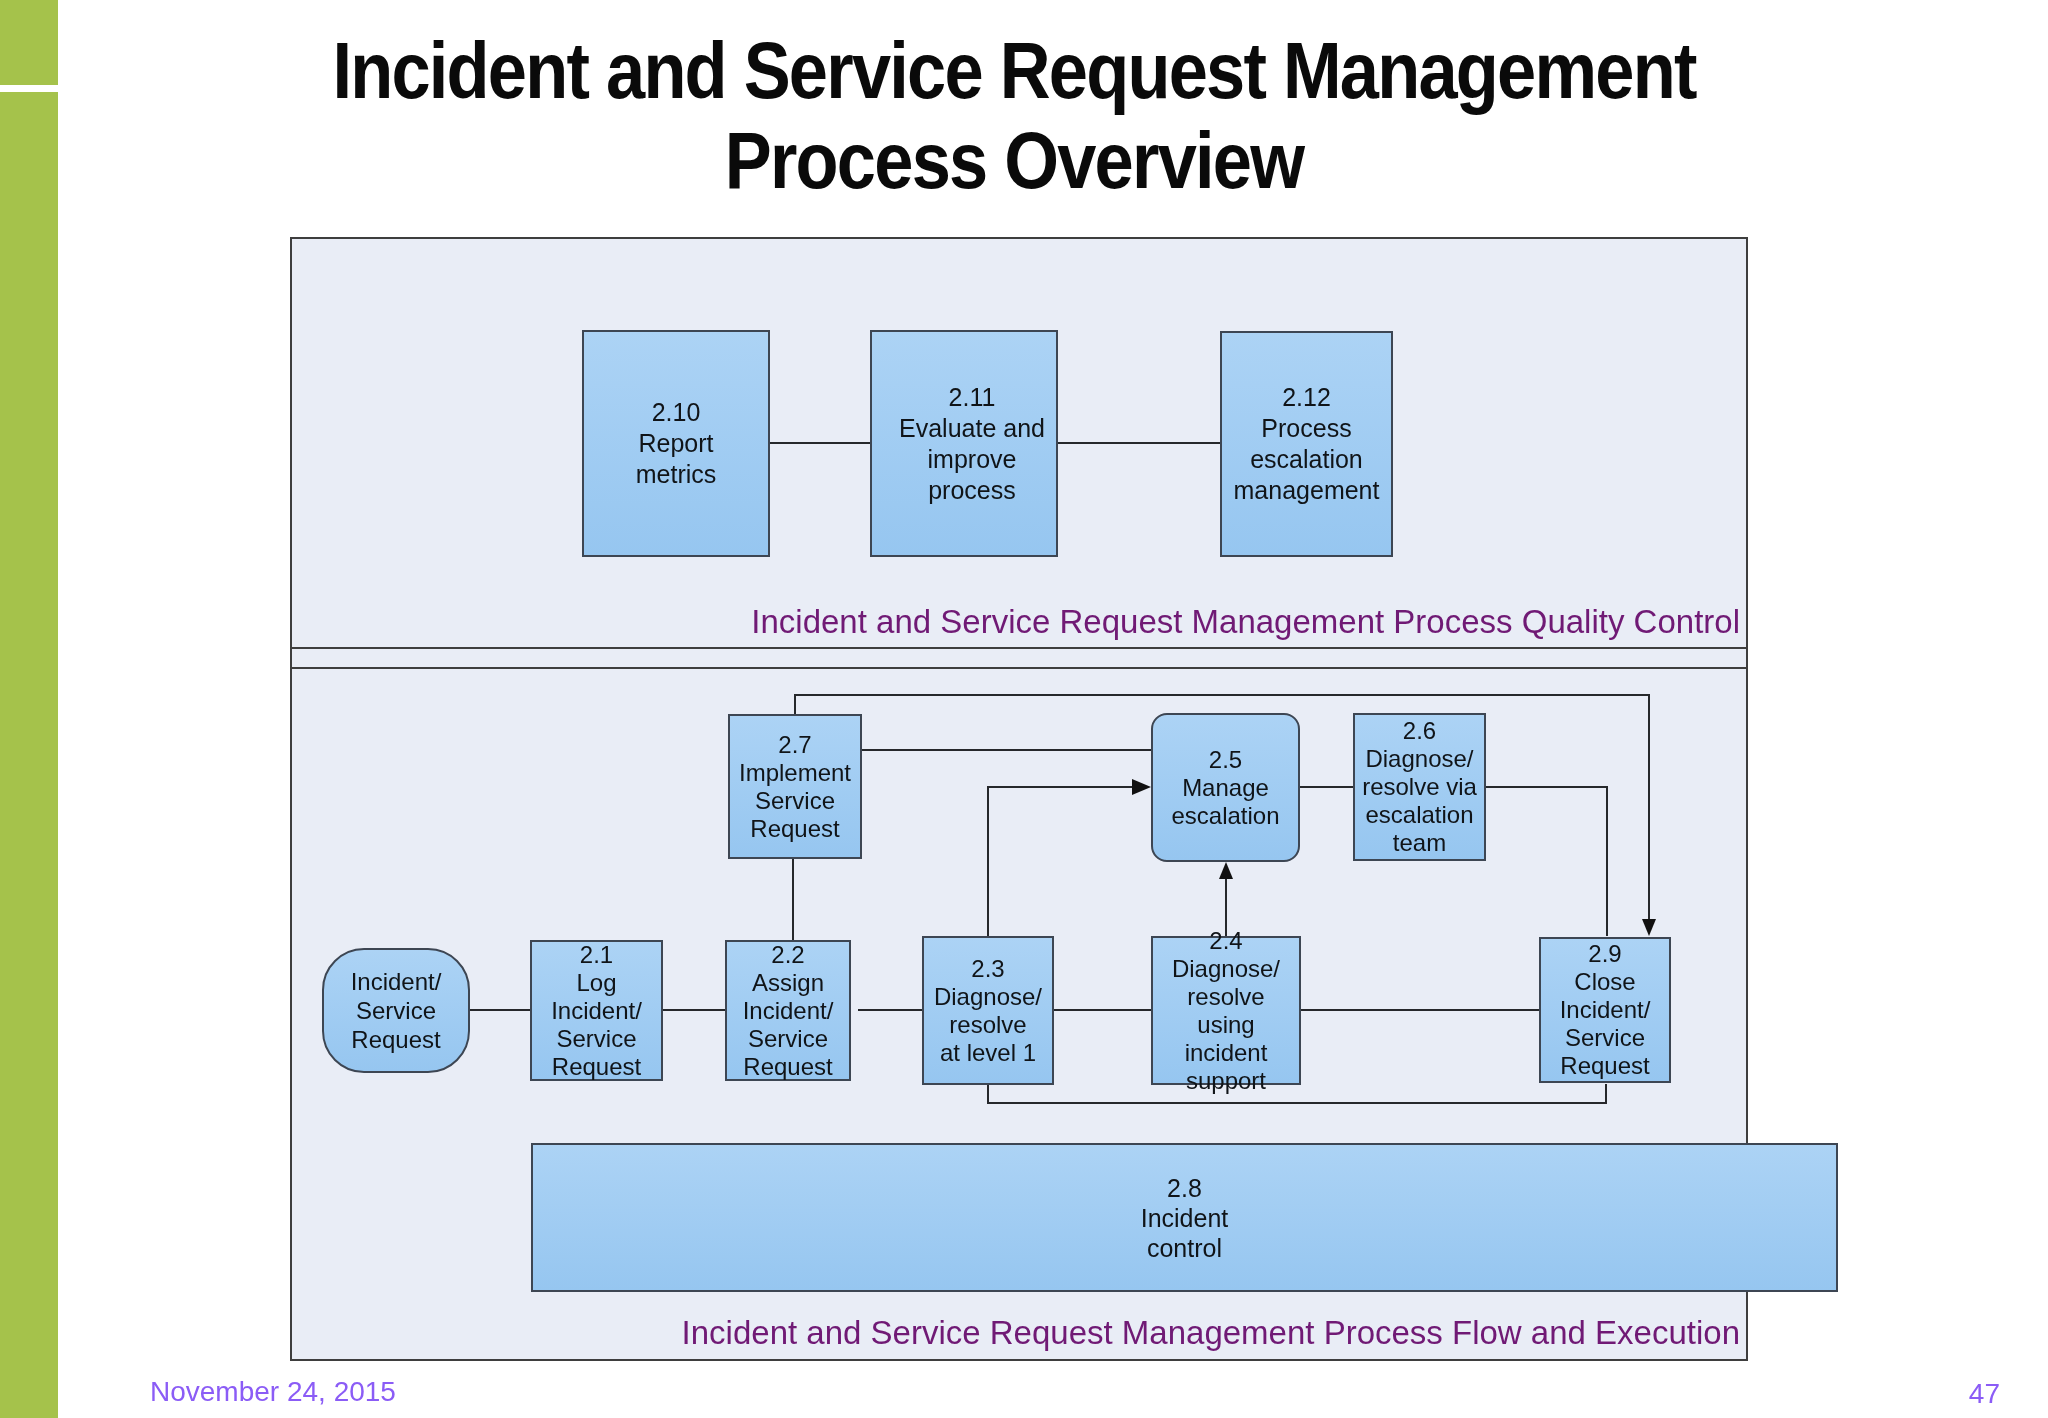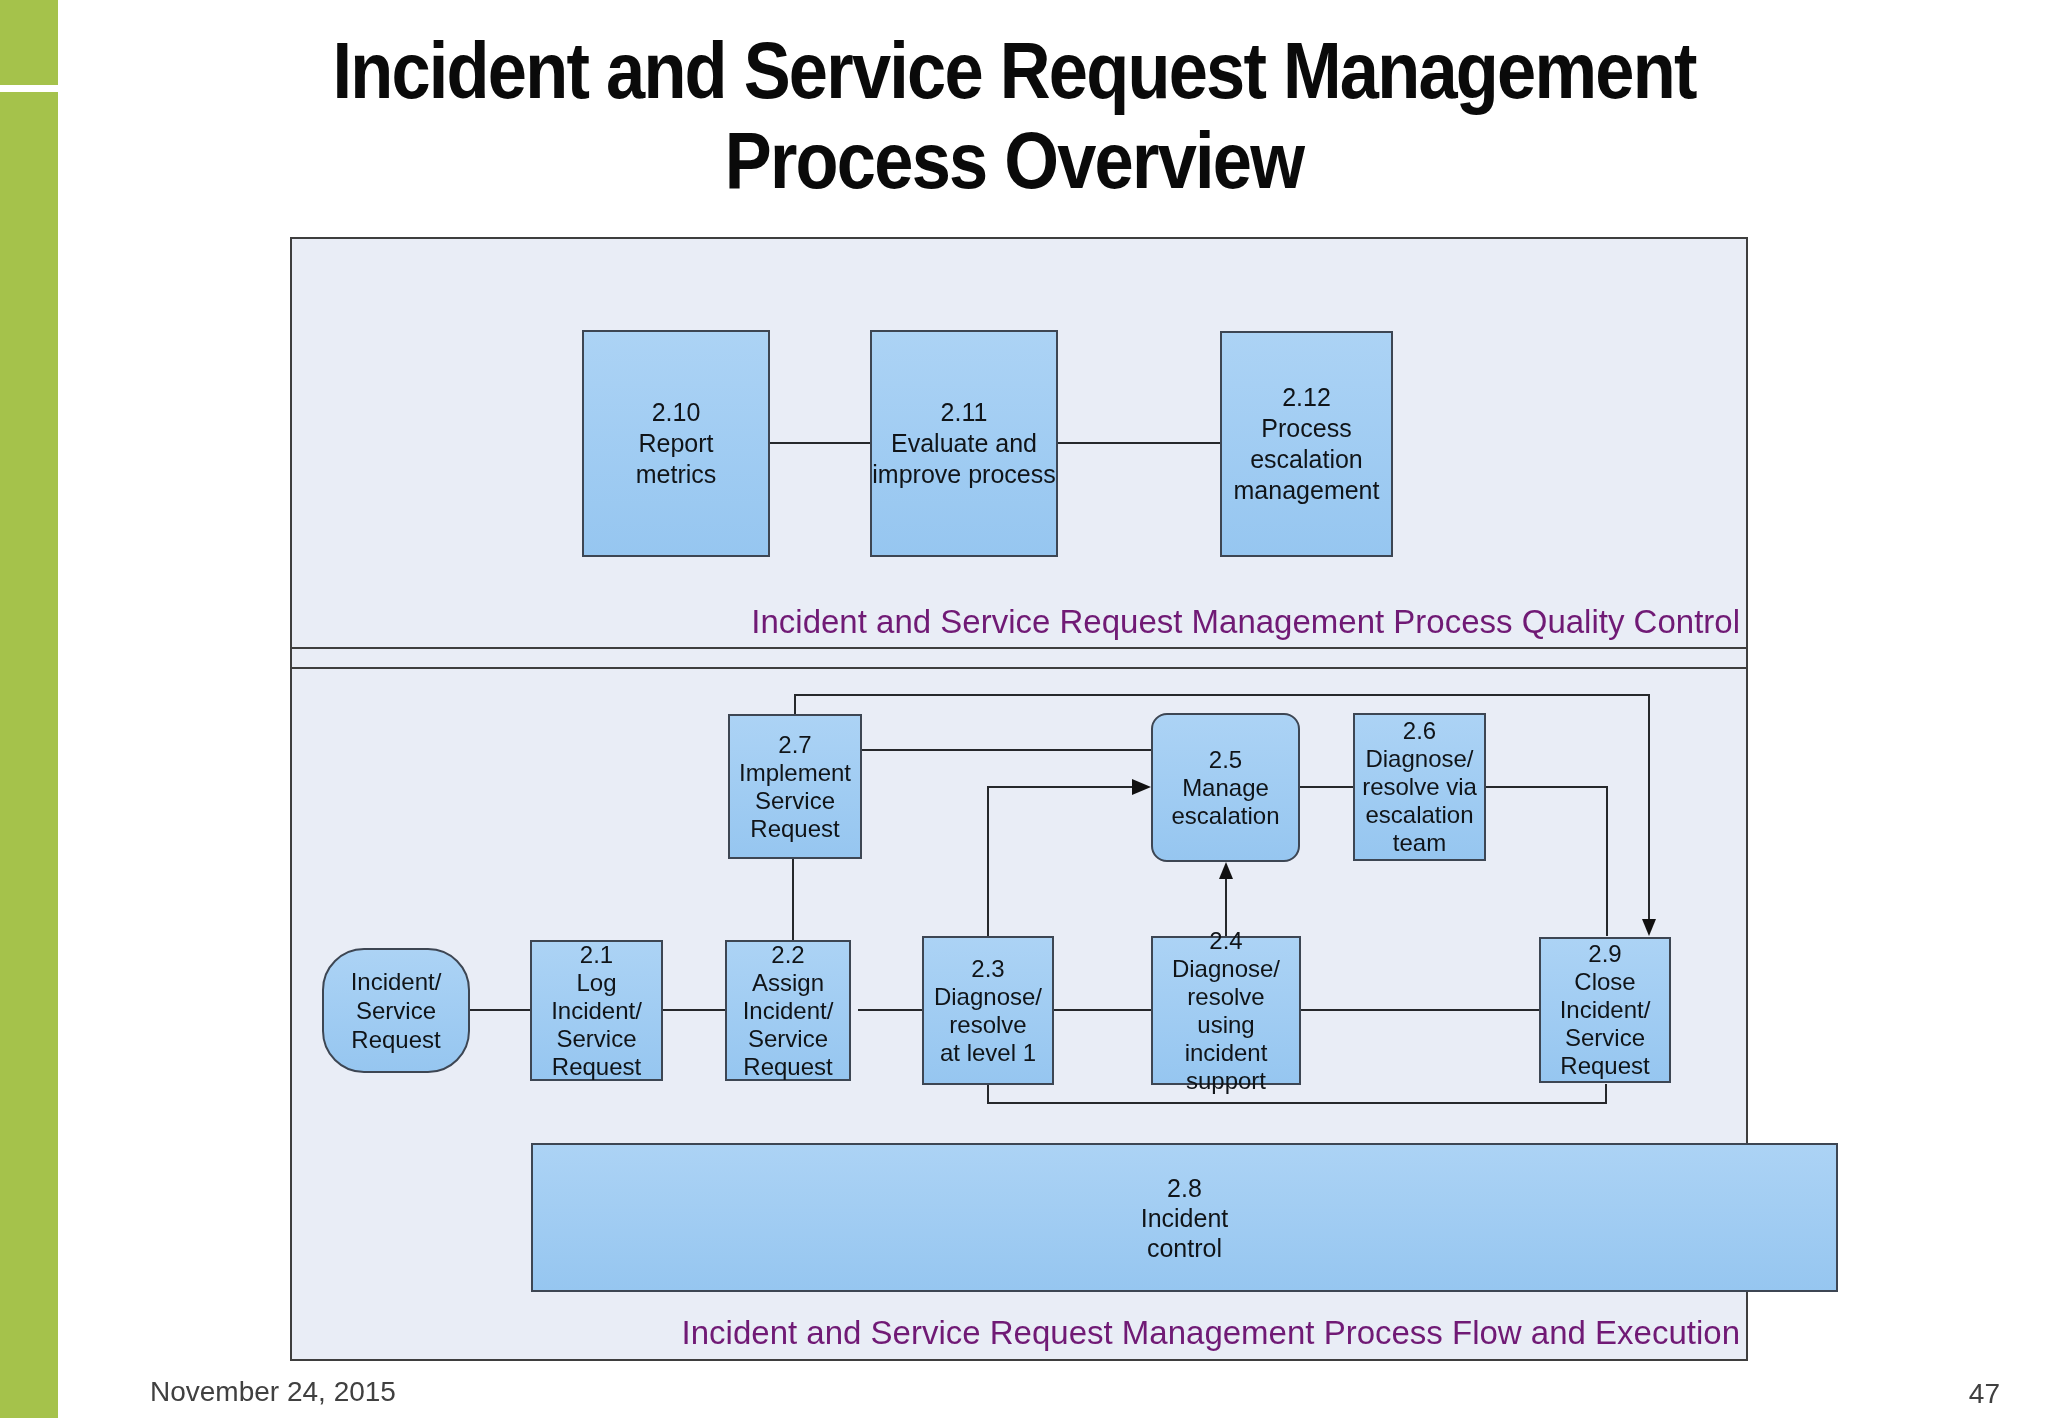"2.11" div.pbox { padding-left: none -> 16px }
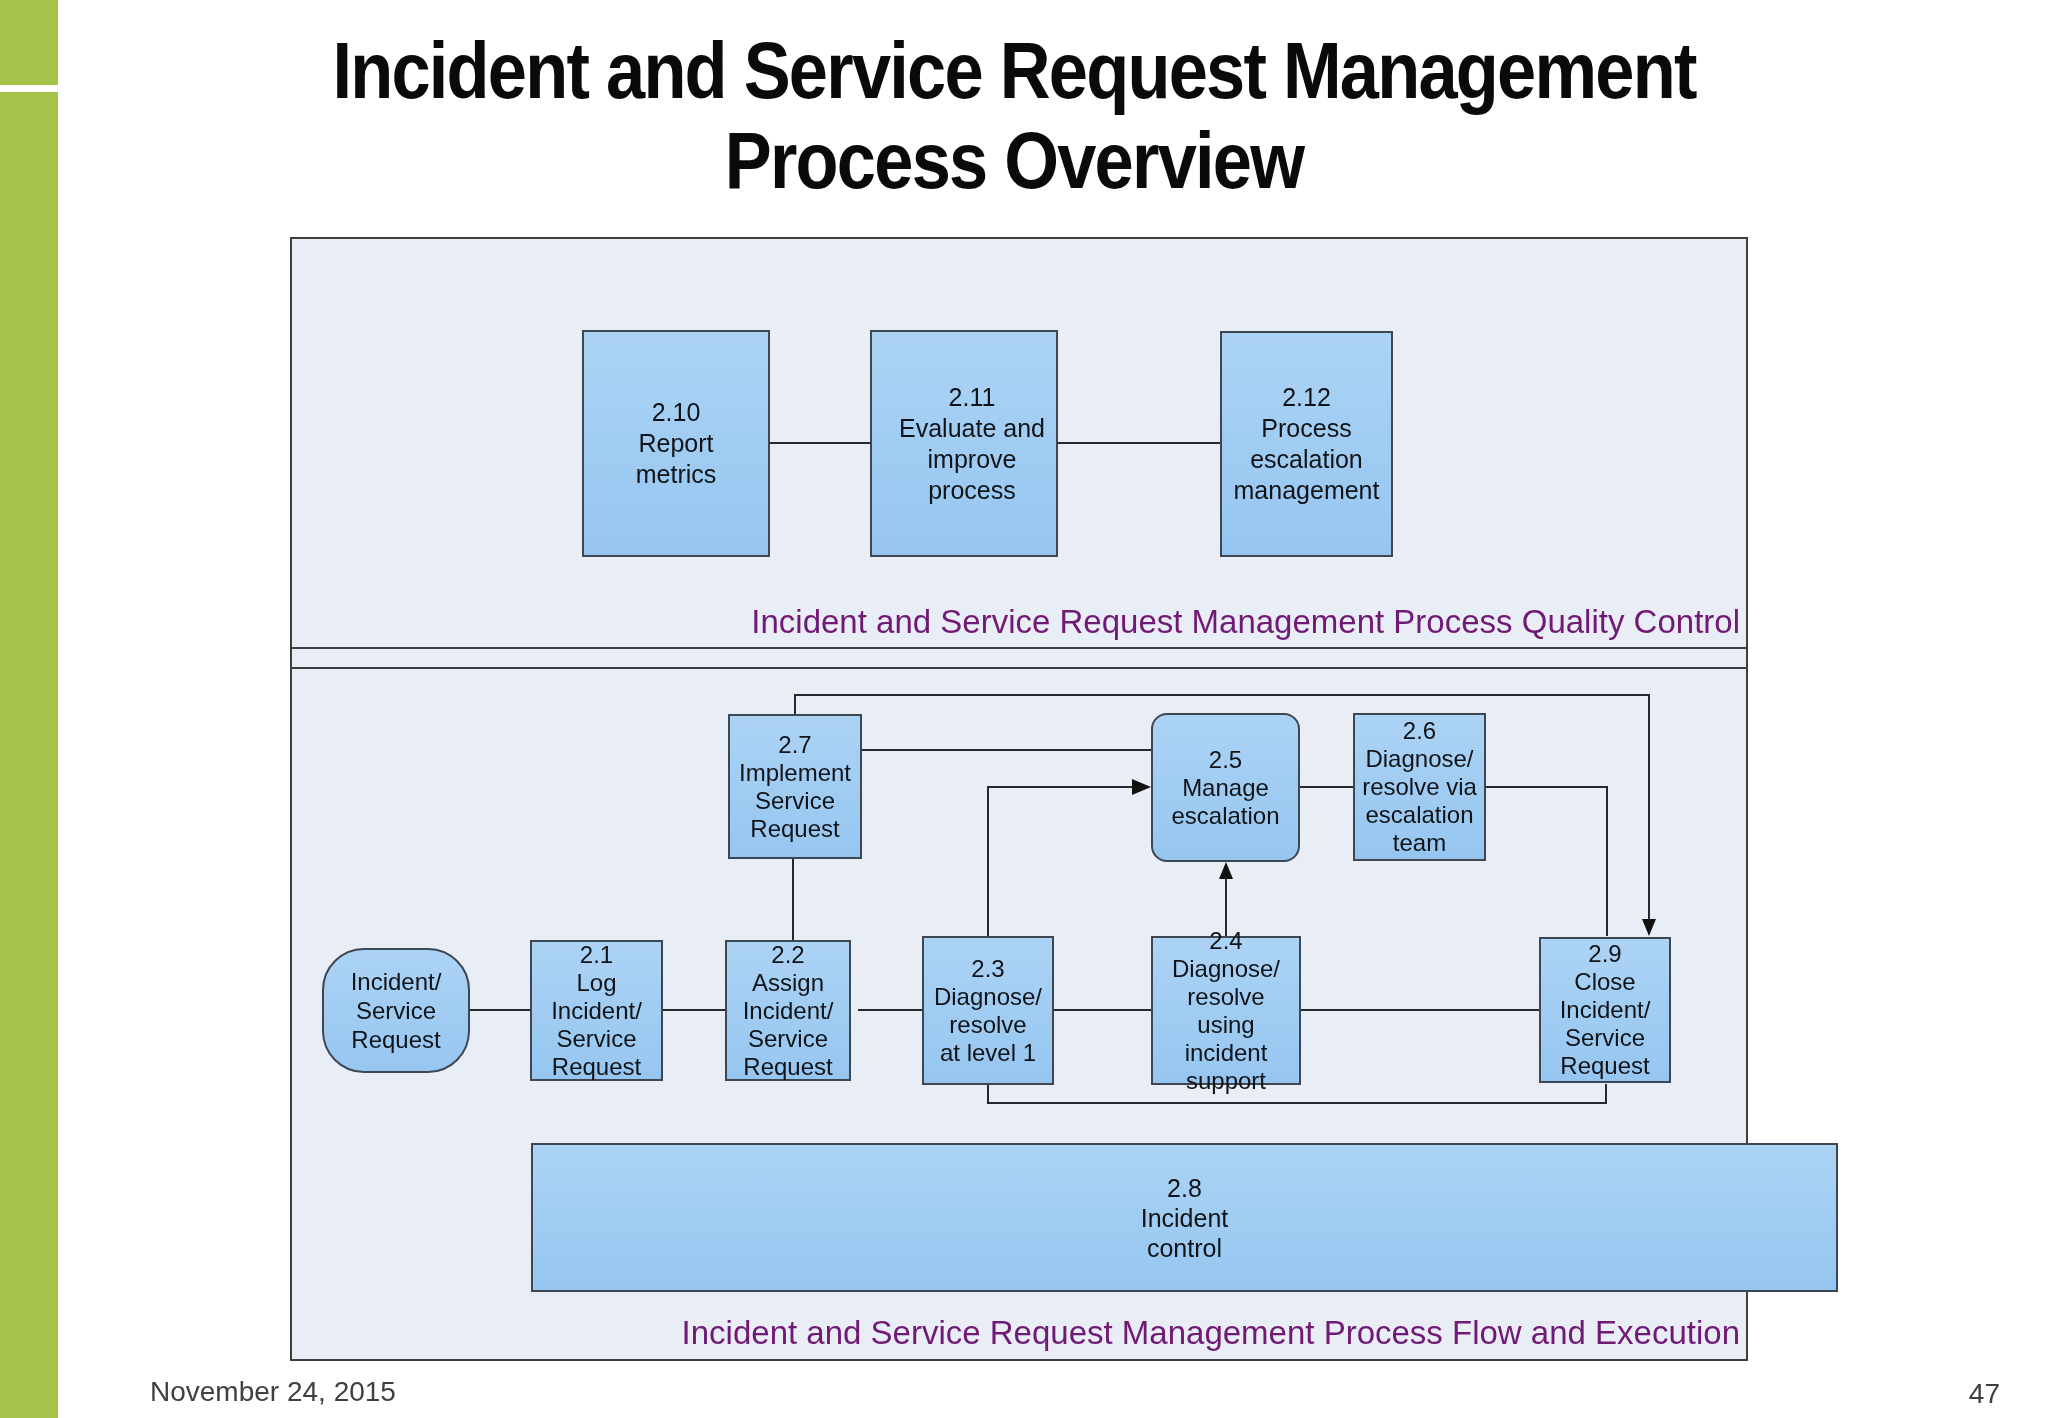"November 24, 2015" .footer-text { color: #404040 -> #8b5cf6 }
